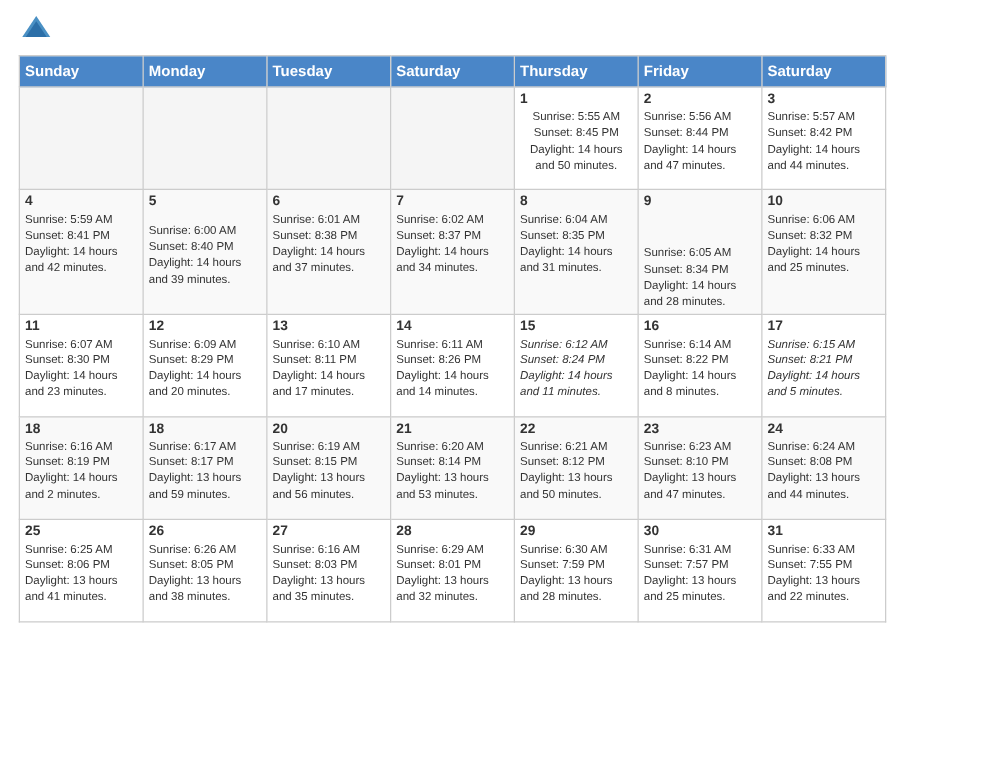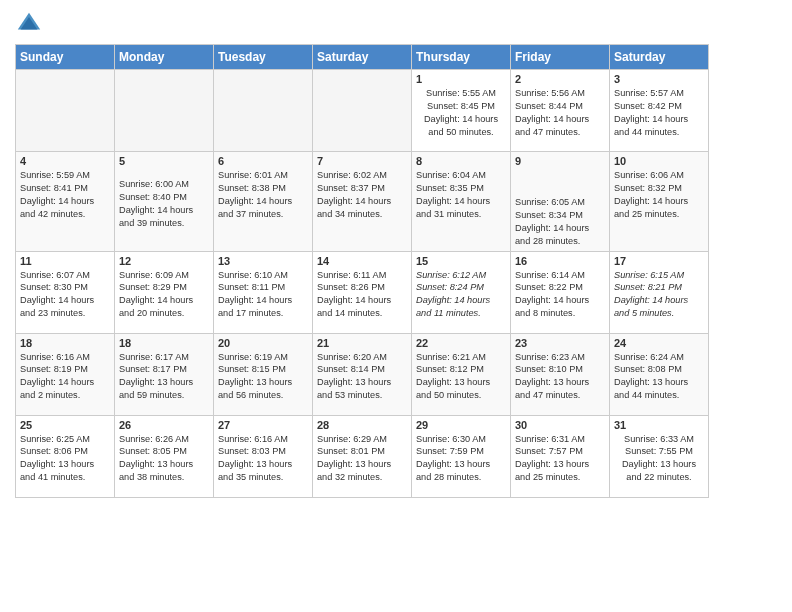"Sunrise: 6:33 AM" div.day-info { text-align: center -> none }
